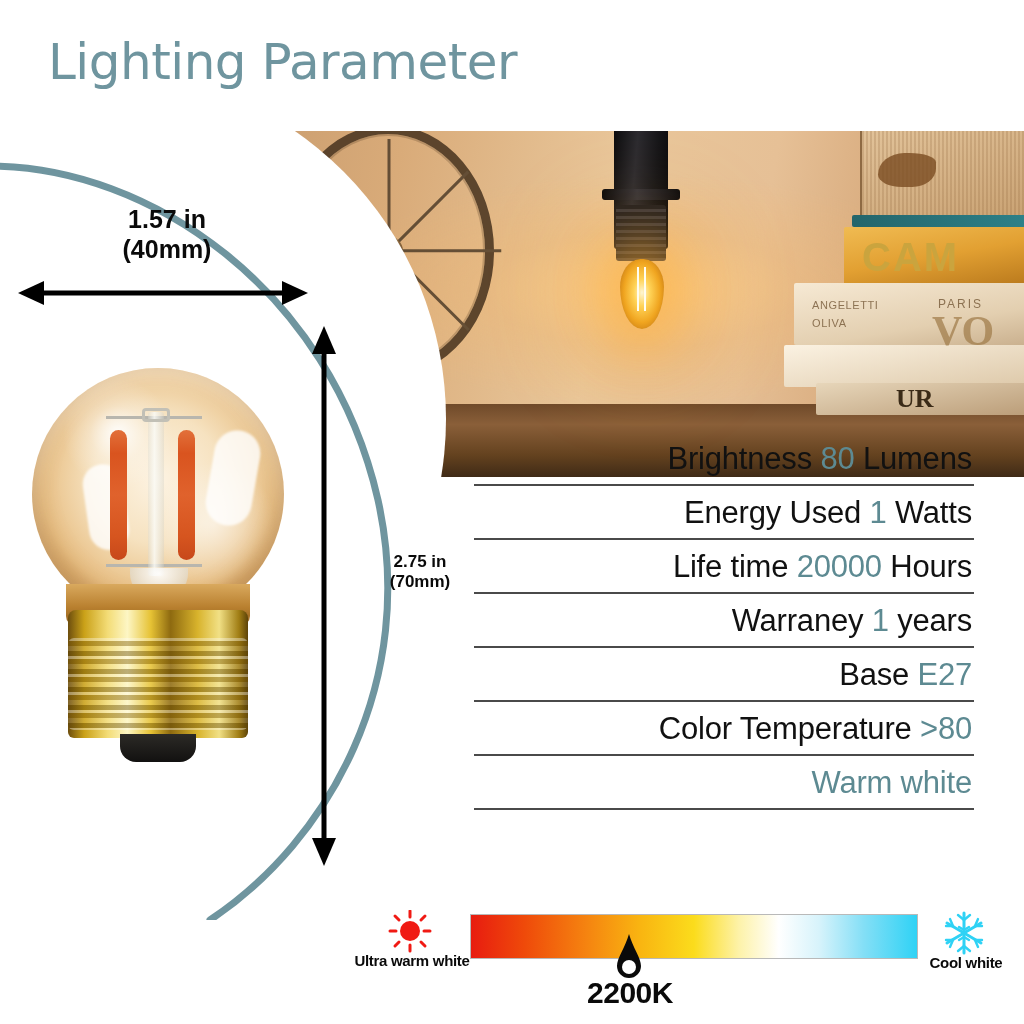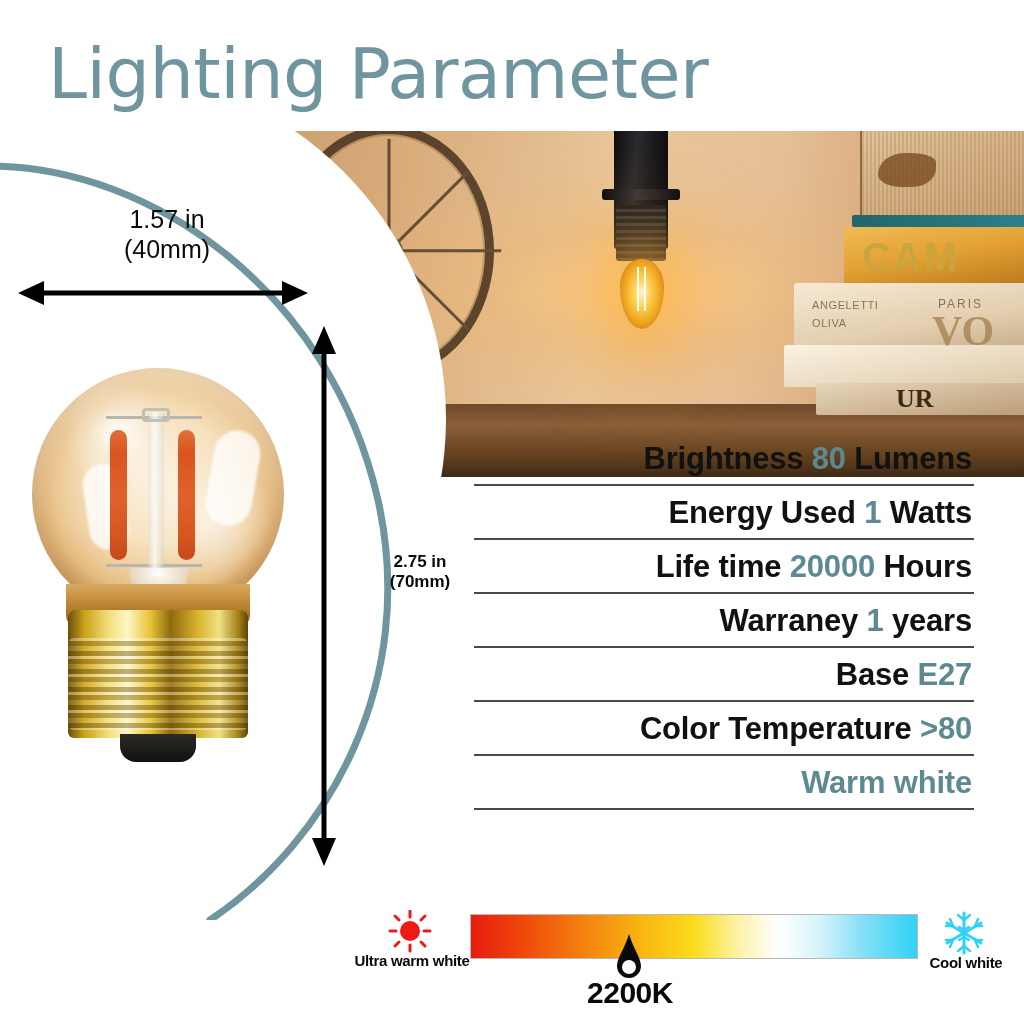"Lighting Parameter" #page-title { font-size: 70px -> 50px }
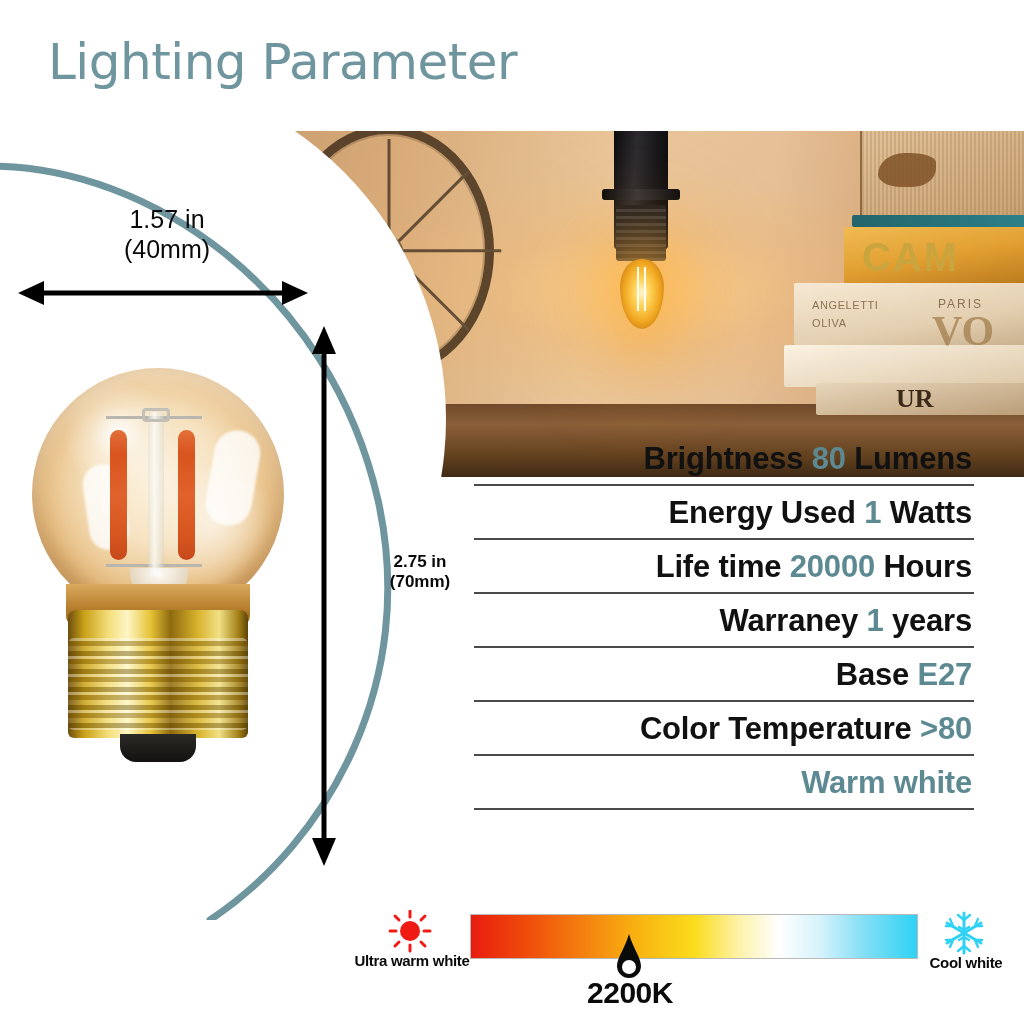"1.57 in" #dim-width-label { font-weight: 400 -> 700 }
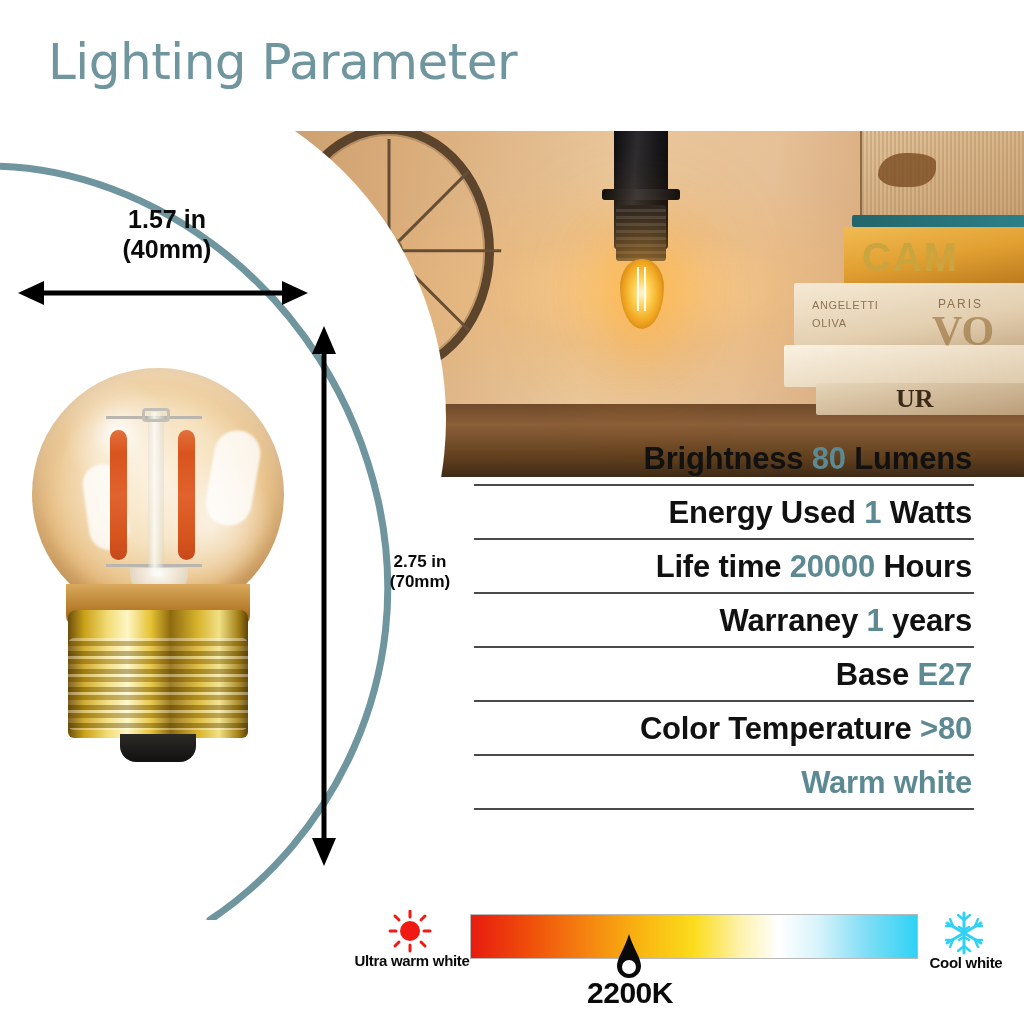"Brightness 80 Lumens" .spec-row .txt { font-weight: 700 -> 400 }
